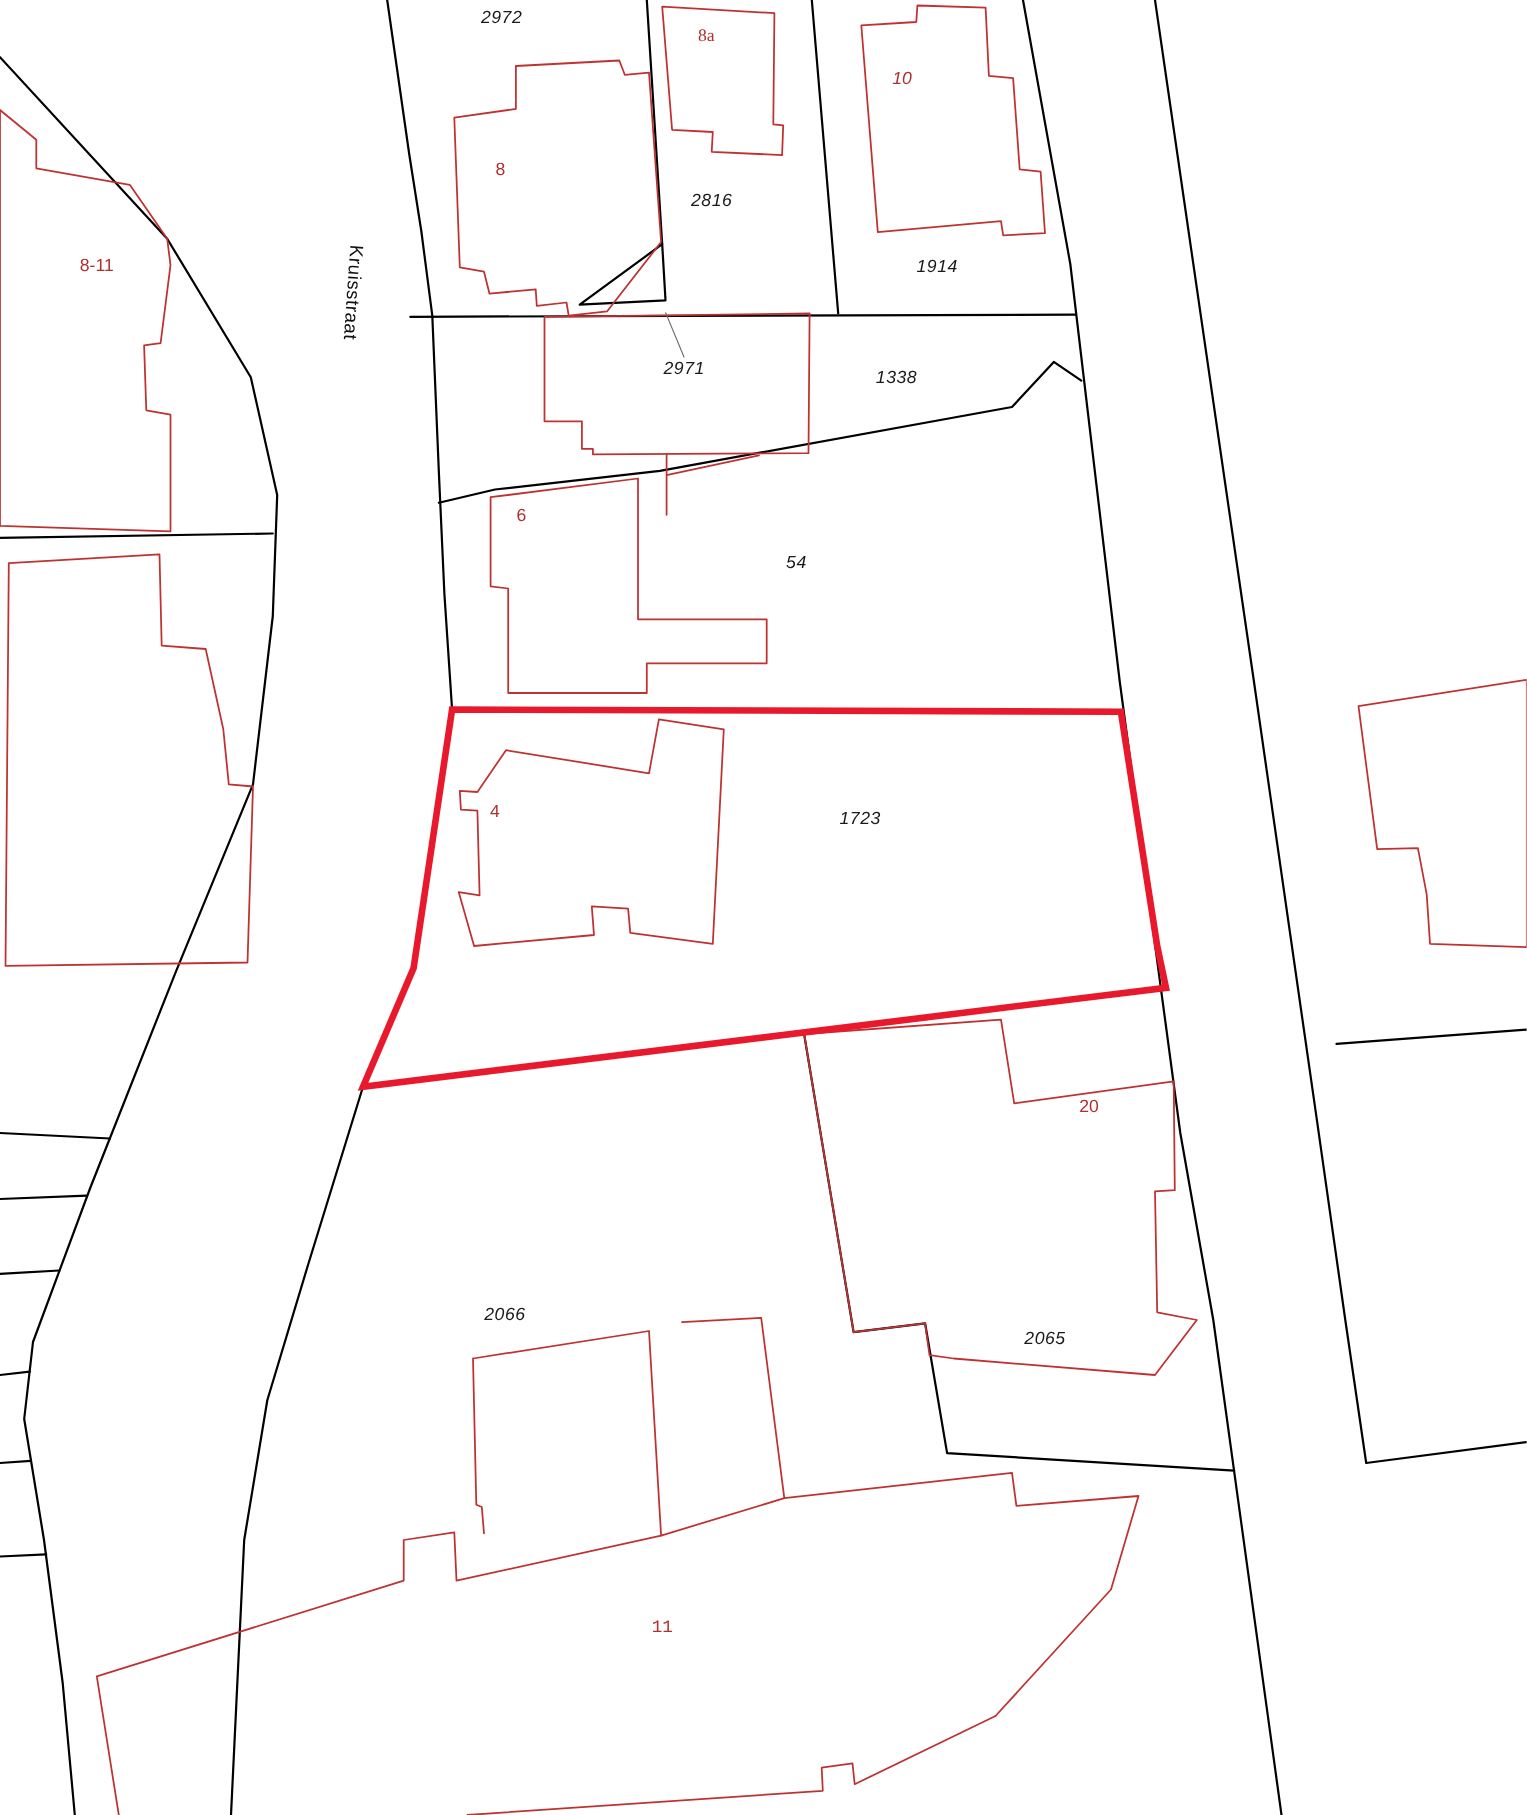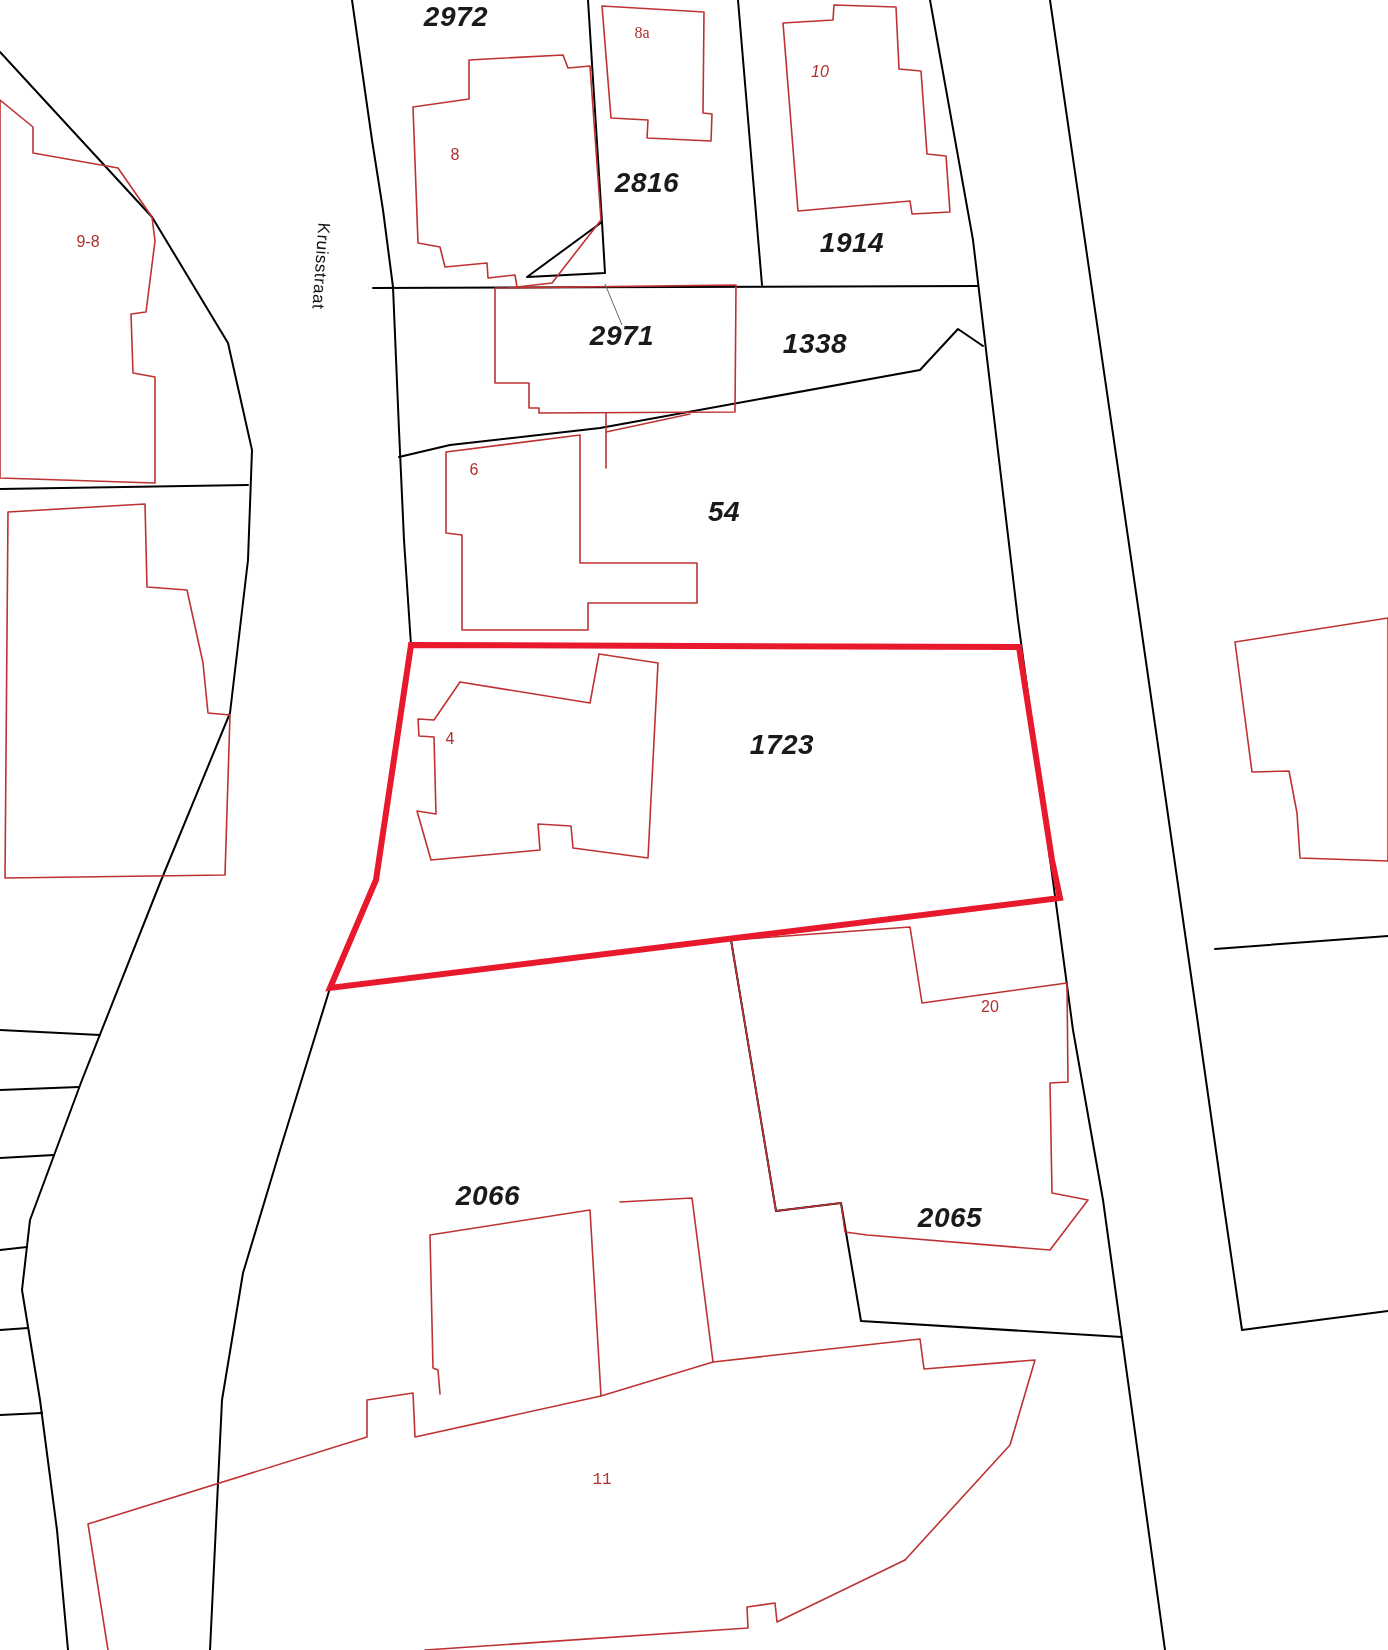"2972" .lbl.parcel { font-size: 28px -> 16px; font-weight: bold -> none }
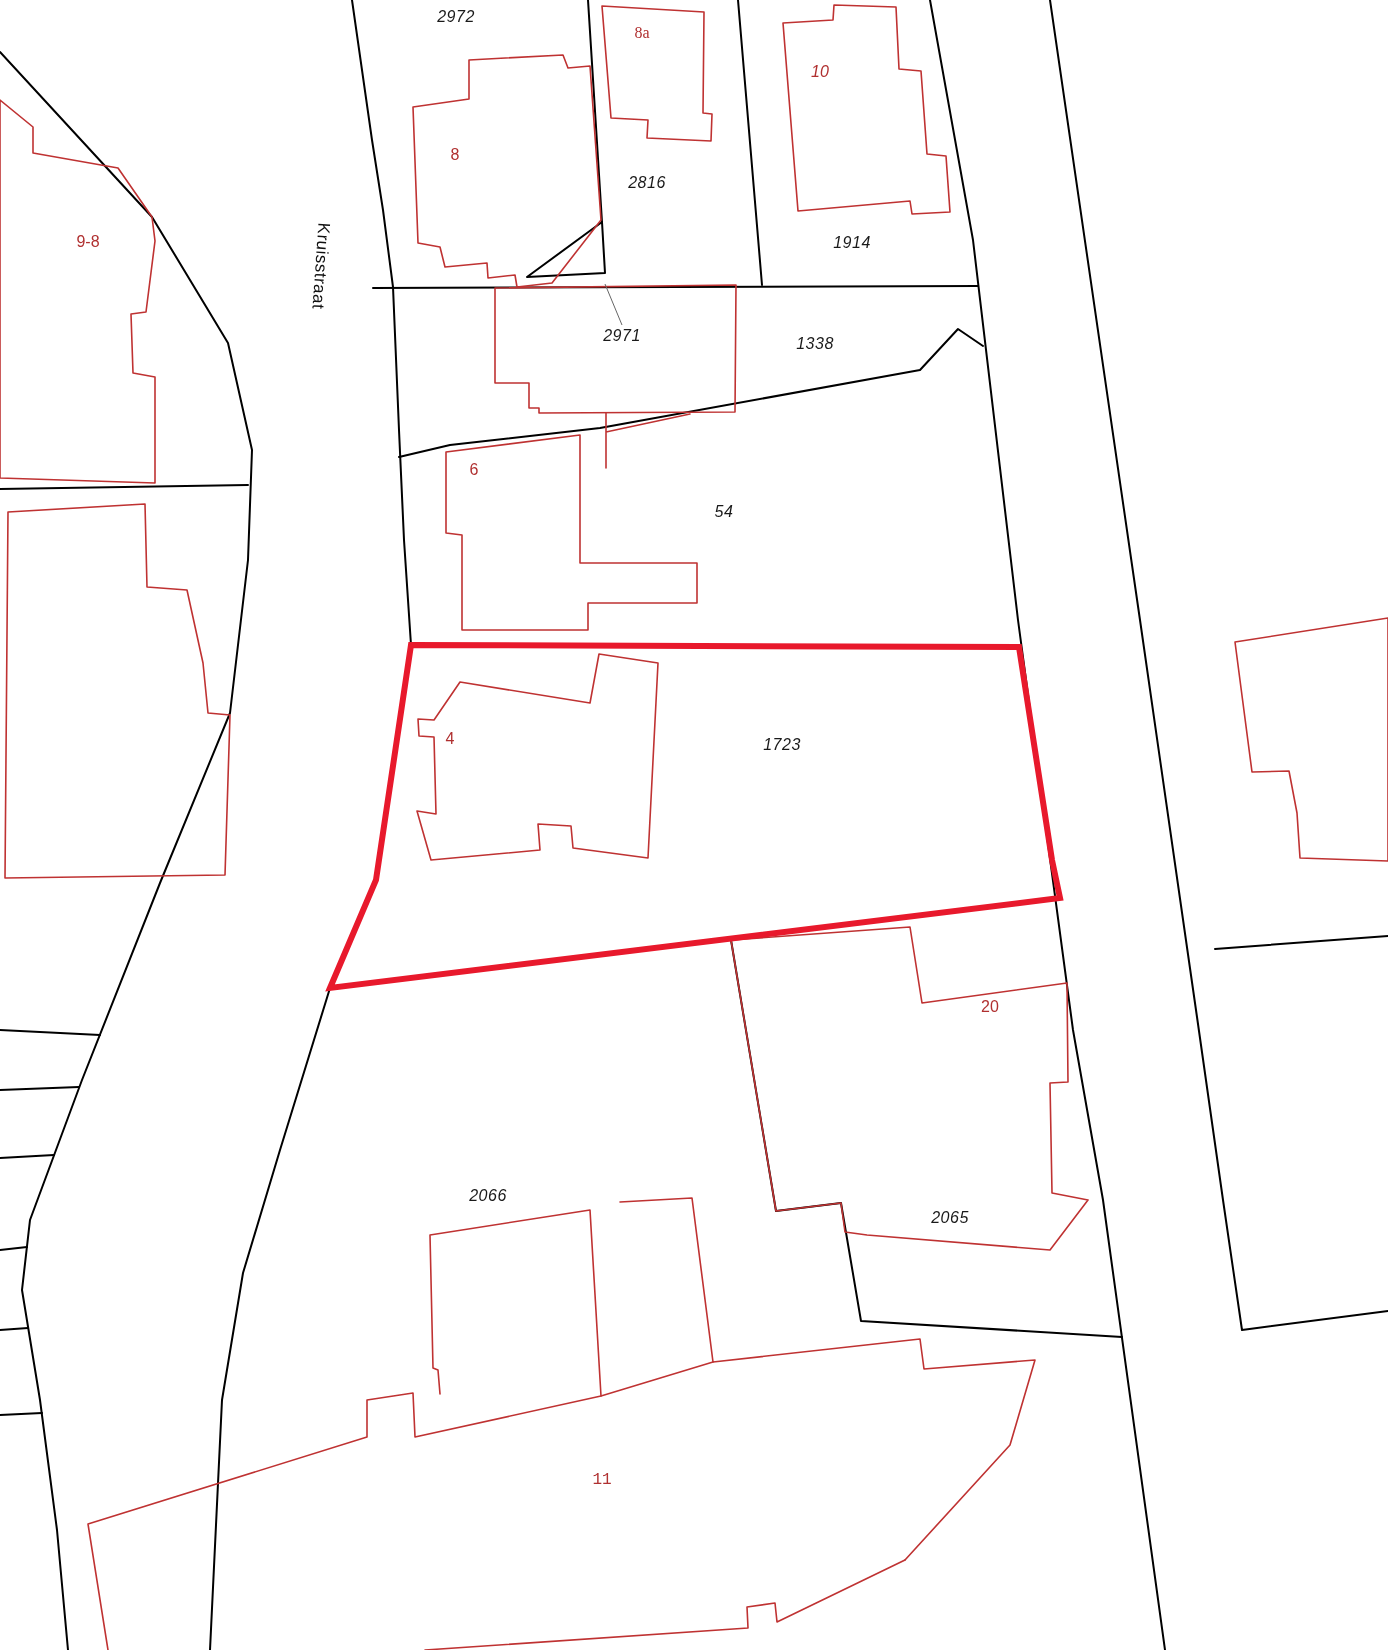"9-8" span.lbl { text: 9-8 -> 8-11 }
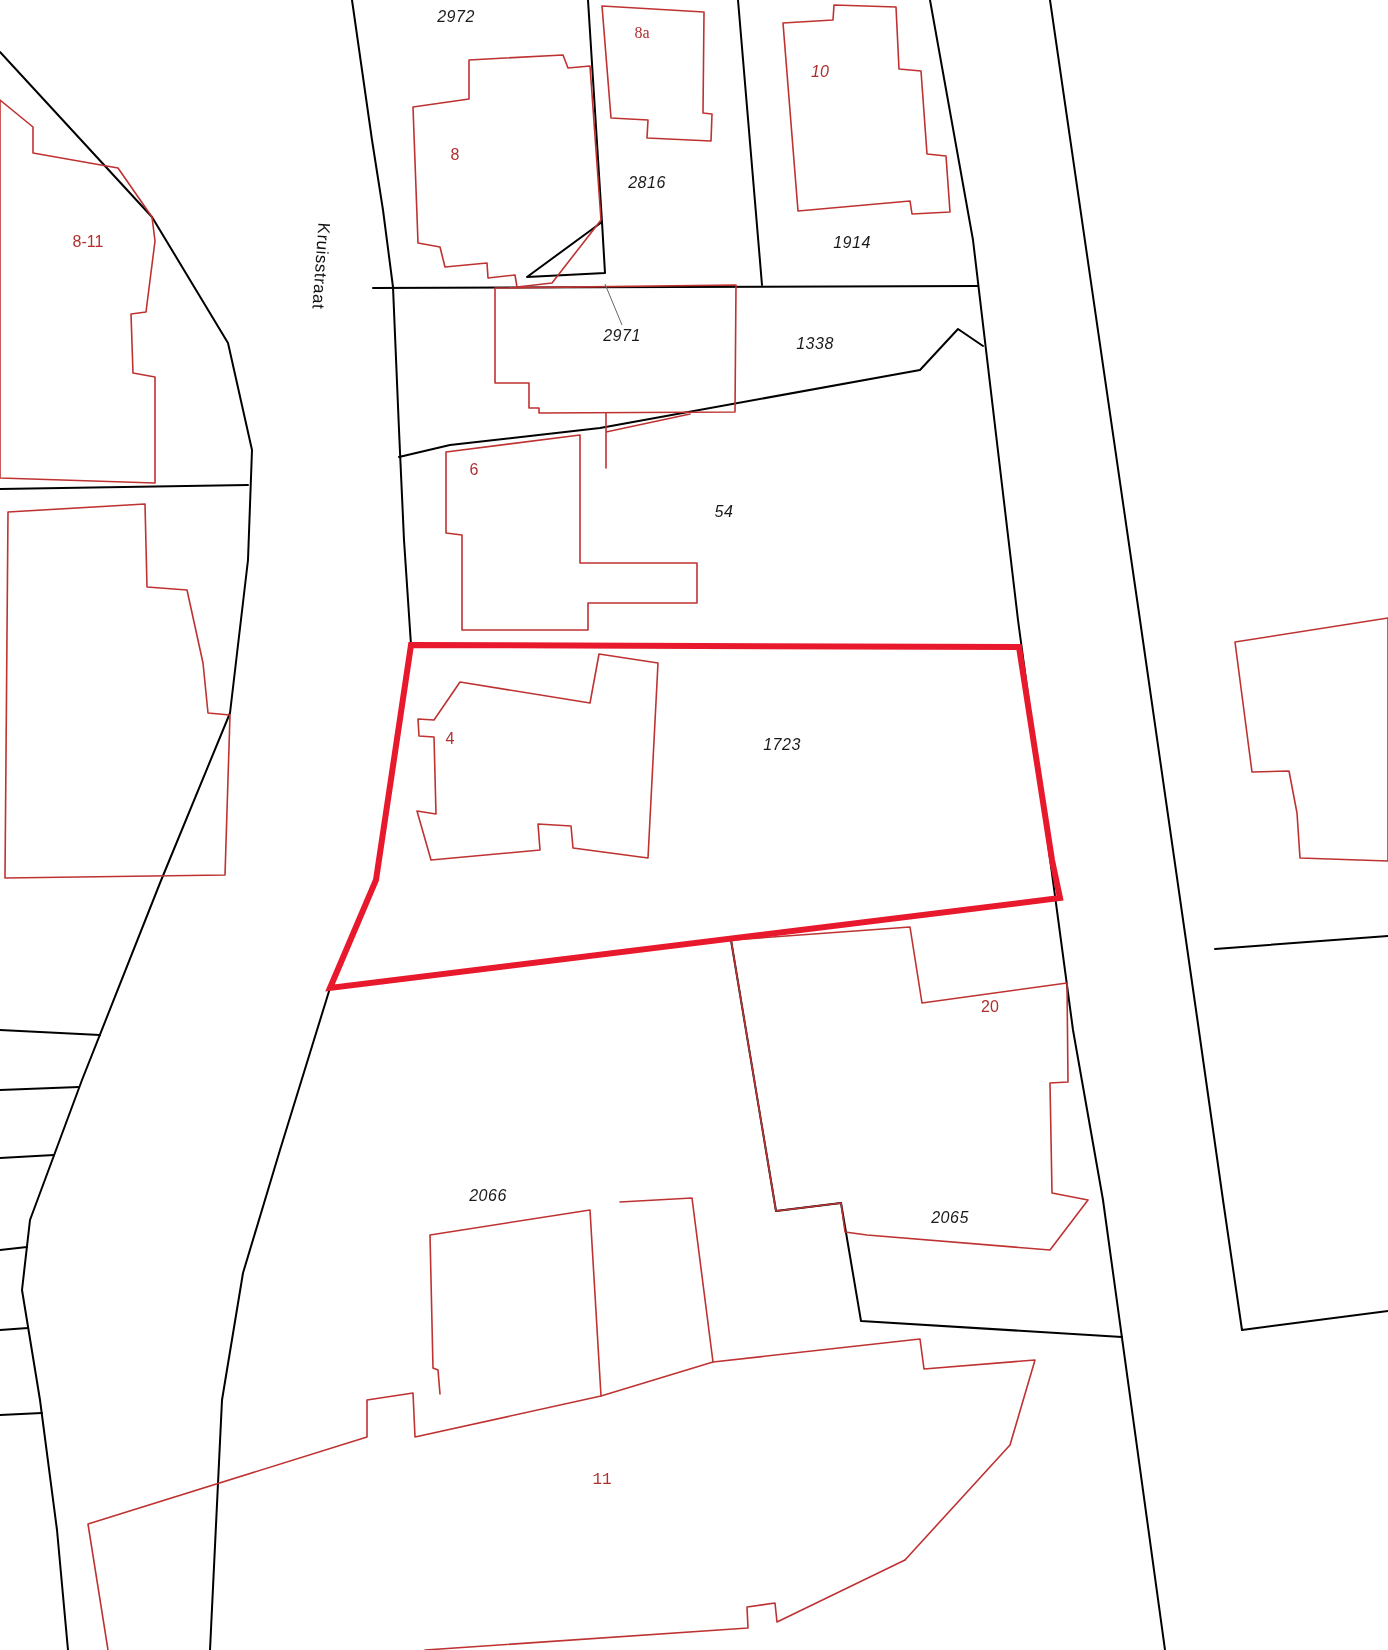"2066" span.lbl { left: 488px -> 459px }
